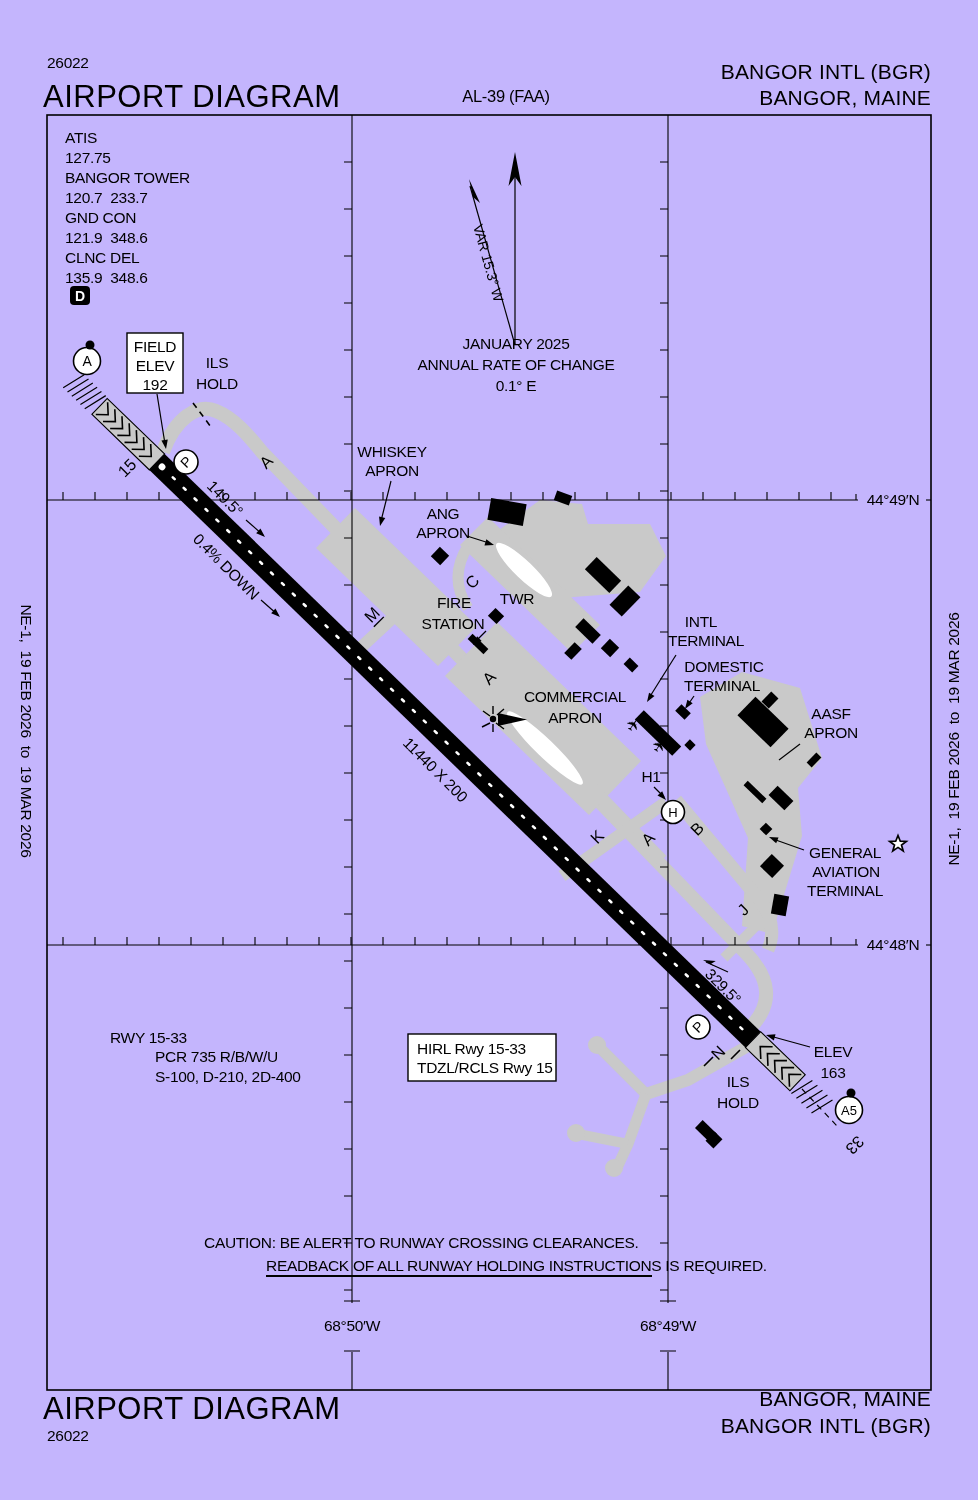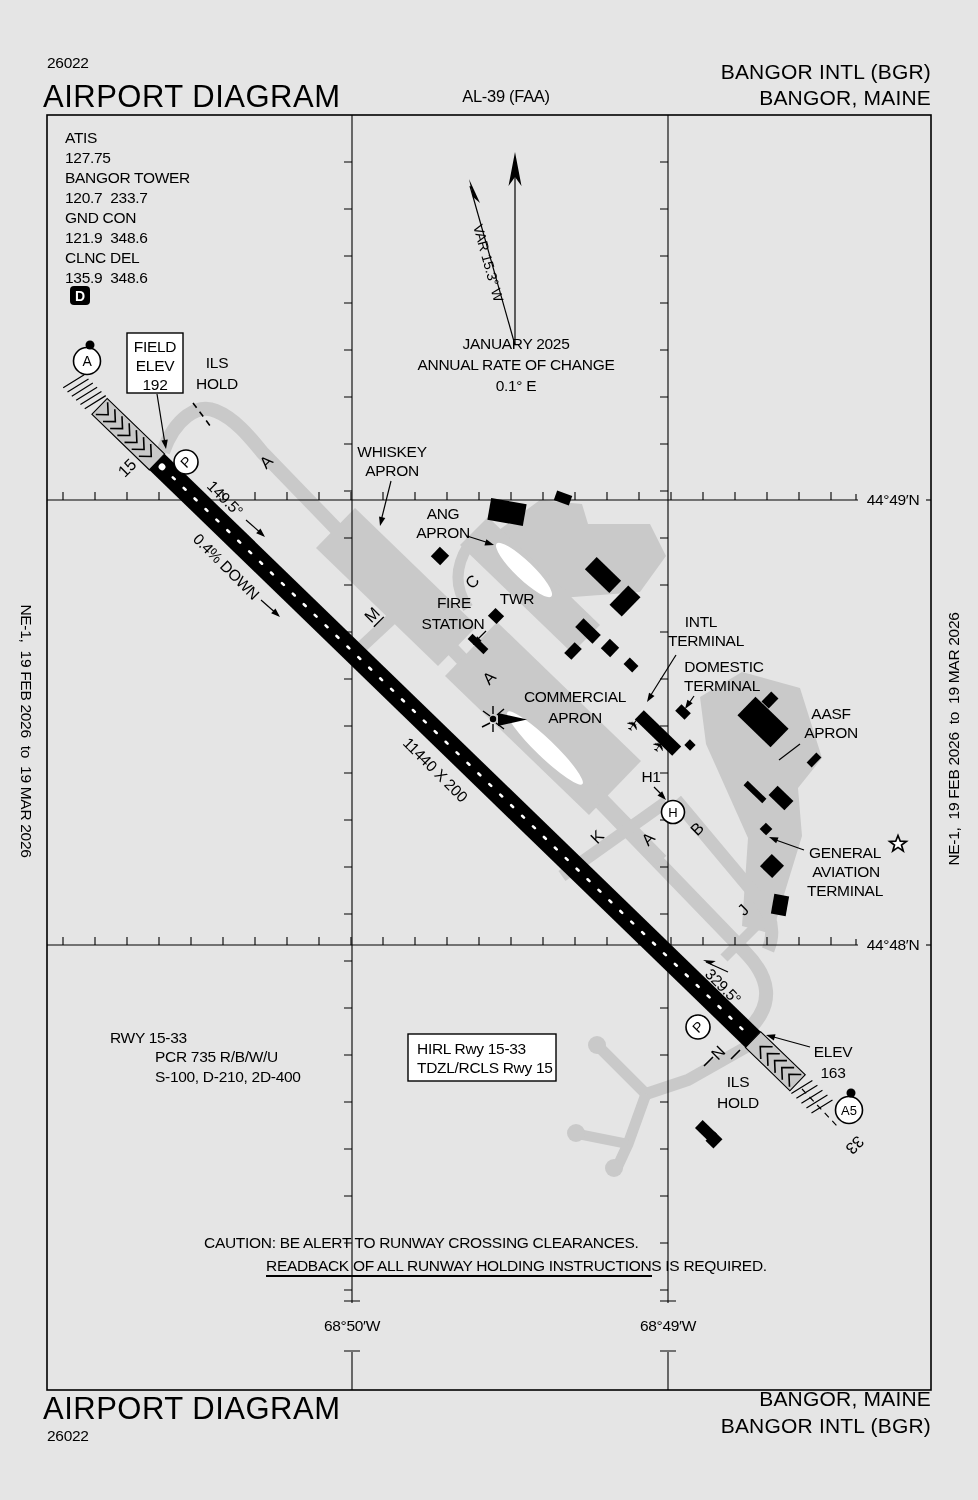"26022" .page { background: #e5e5e5 -> #c4b5fd }
